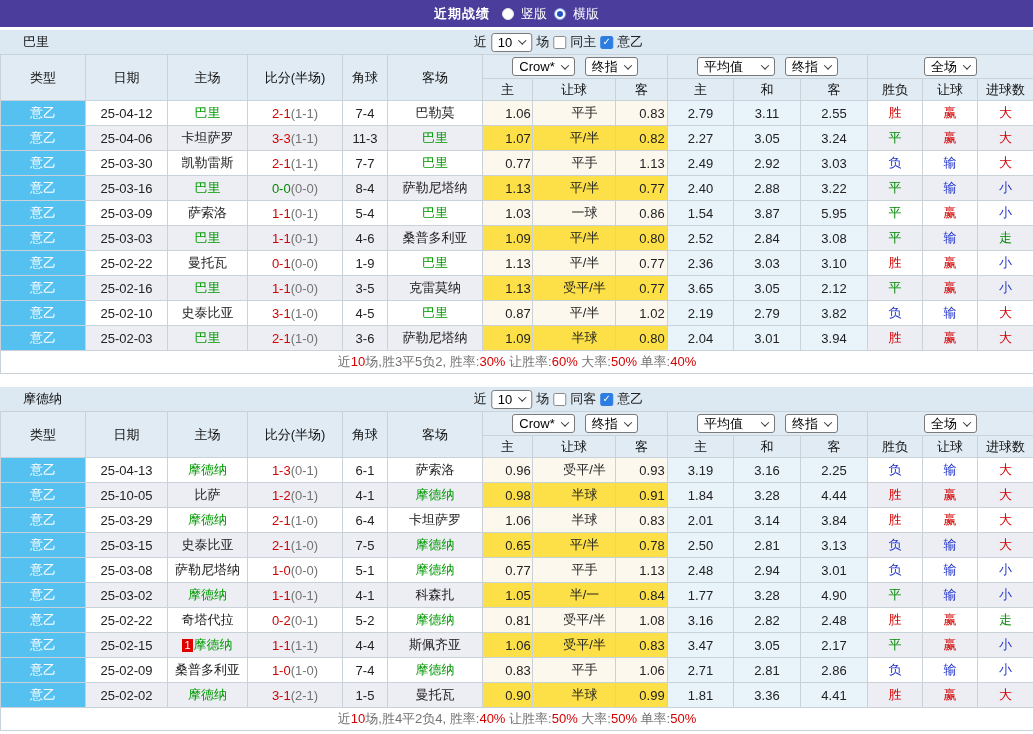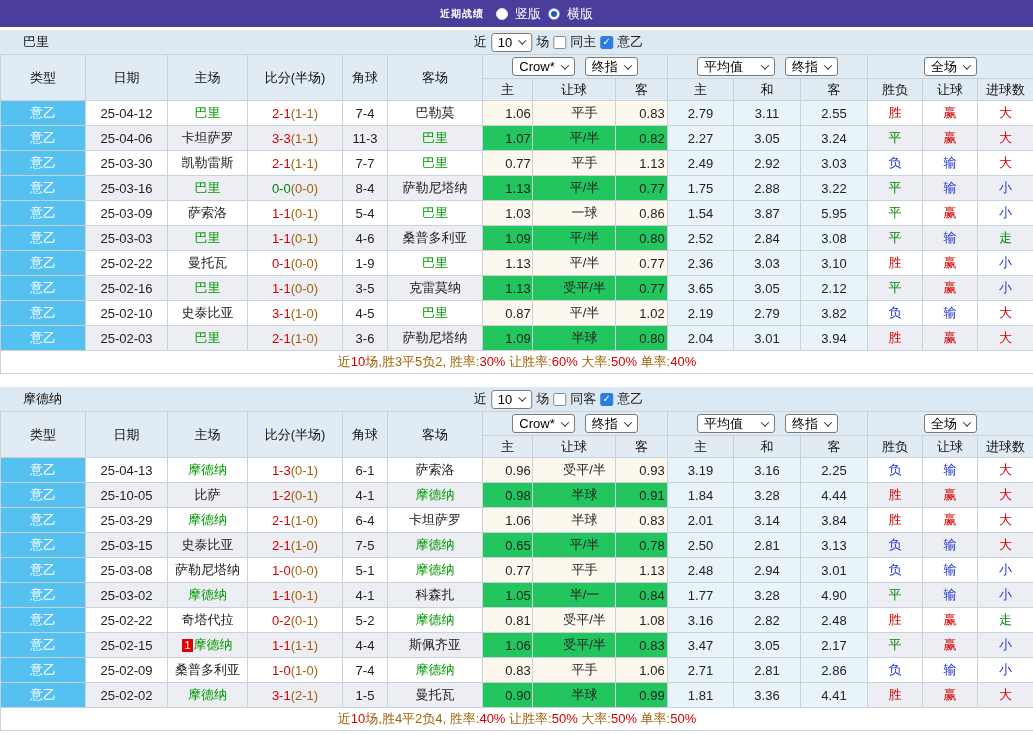"近期战绩" .topbar-title { font-size: 10px -> 13px }
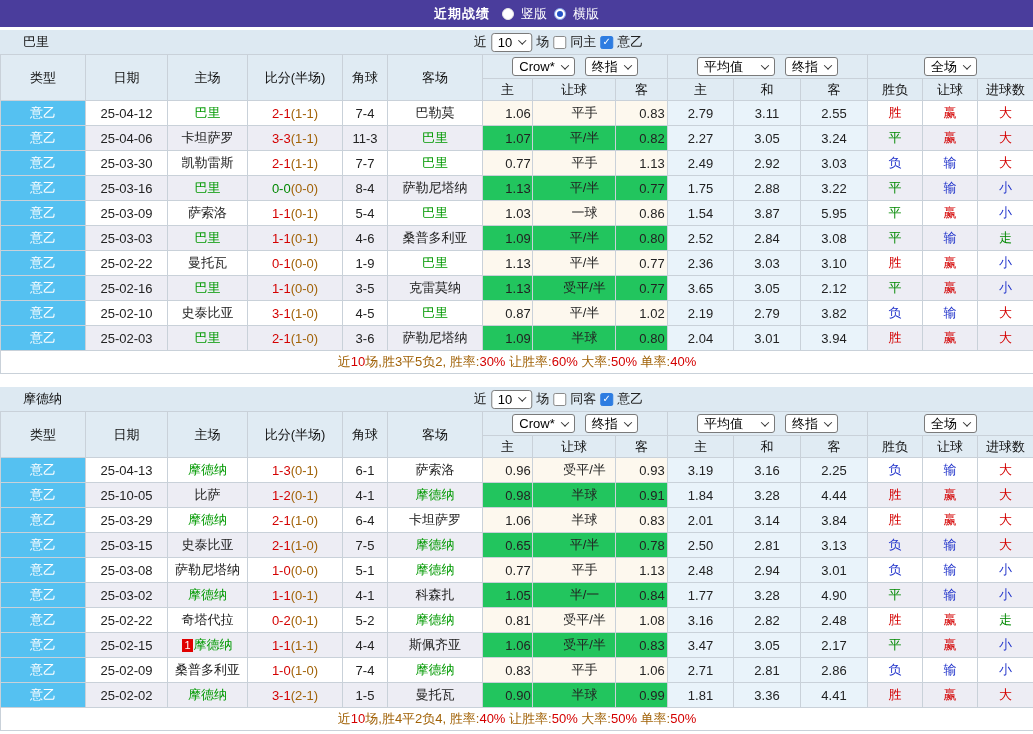"(1-1)" .c-dark { color: #a16207 -> #737373 }
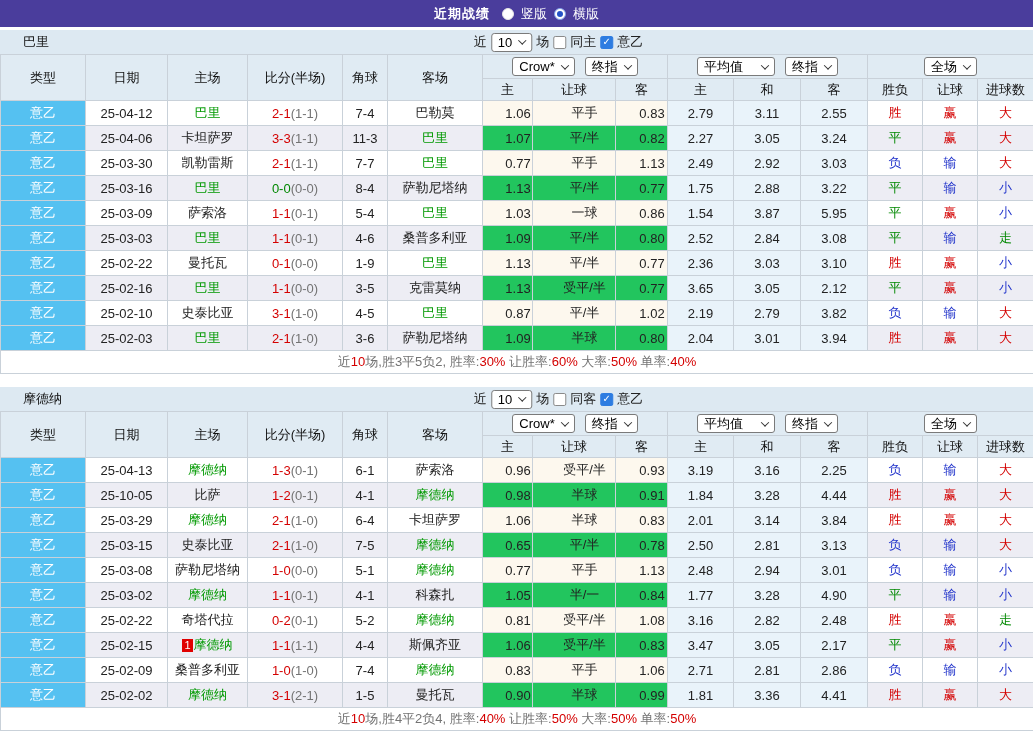"1.07" tr.alt td.crow { background: #22c55e -> #fde047 }
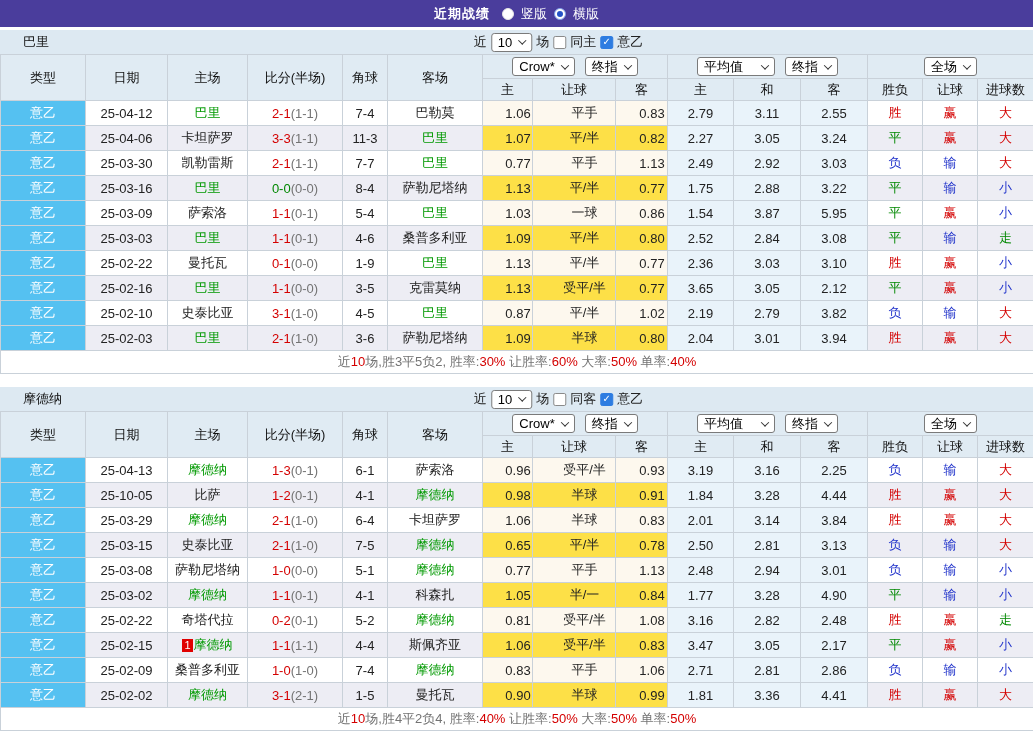"1.75" td.avgc { text: 1.75 -> 2.40 }
